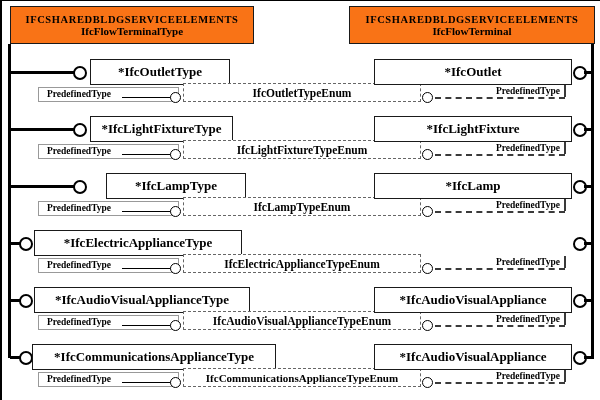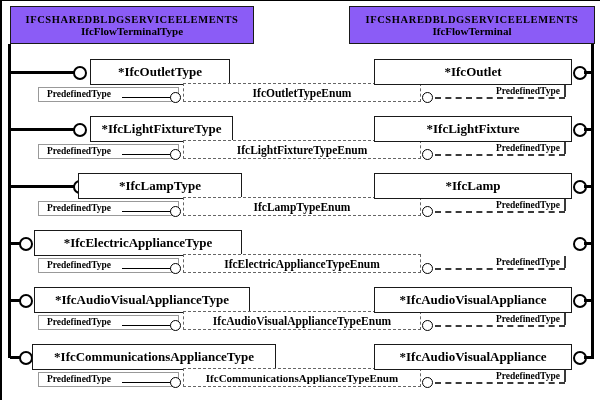"IFCSHAREDBLDGSERVICEELEMENTS" .hdr { background: #8b5cf6 -> #f97316 }
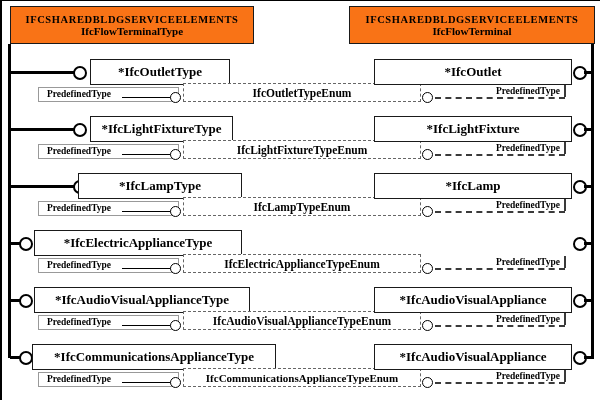"*IfcLampType" div.ebox { left: 76px -> 104px; width: 164px -> 140px }
